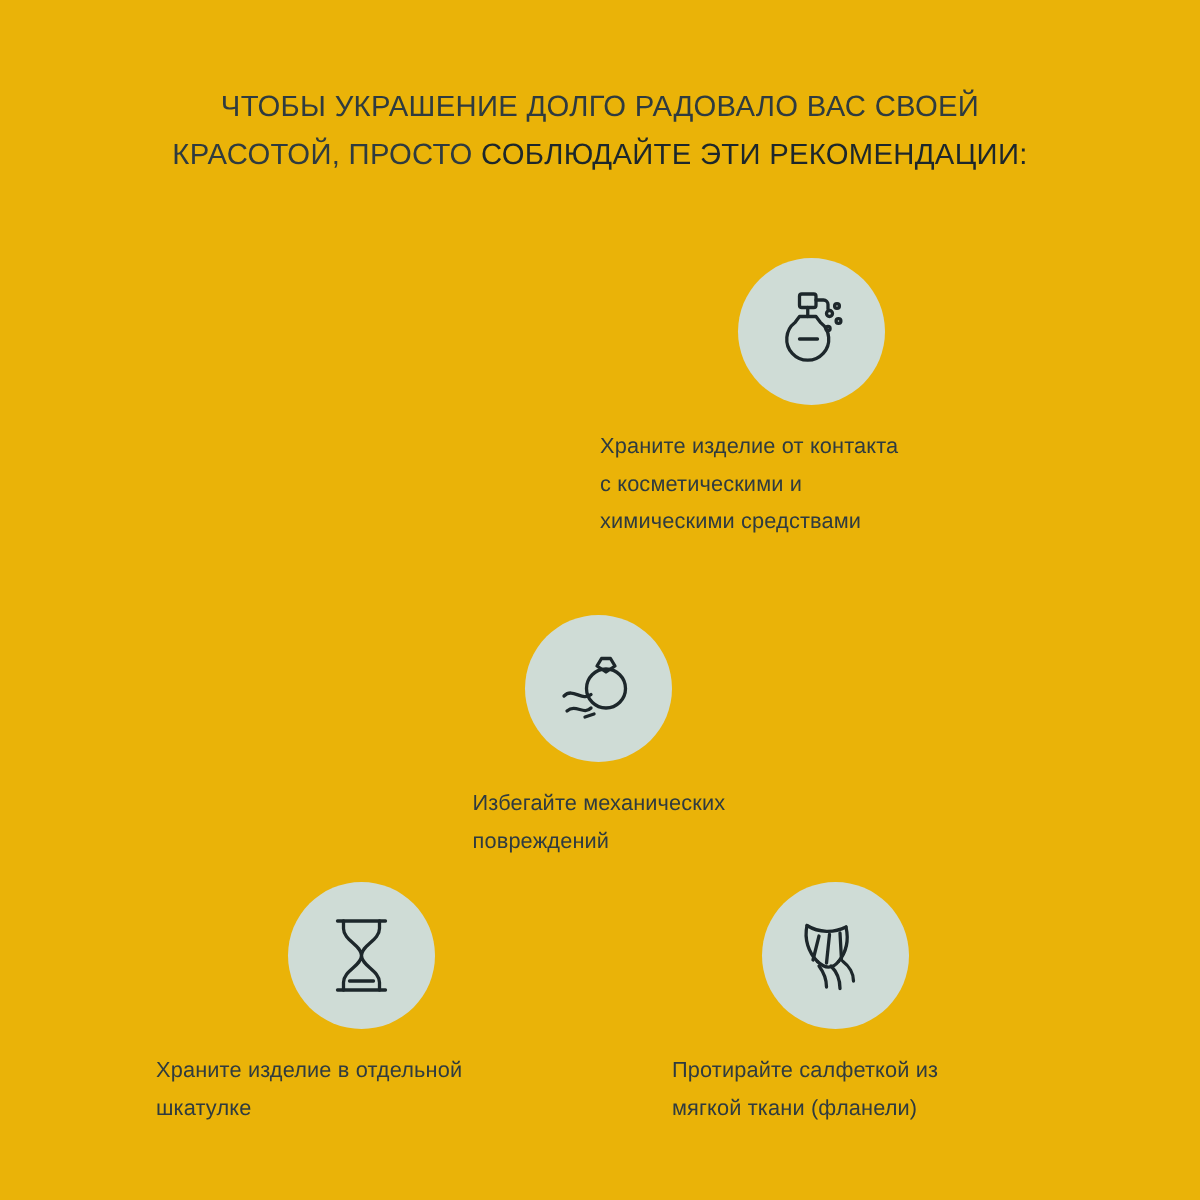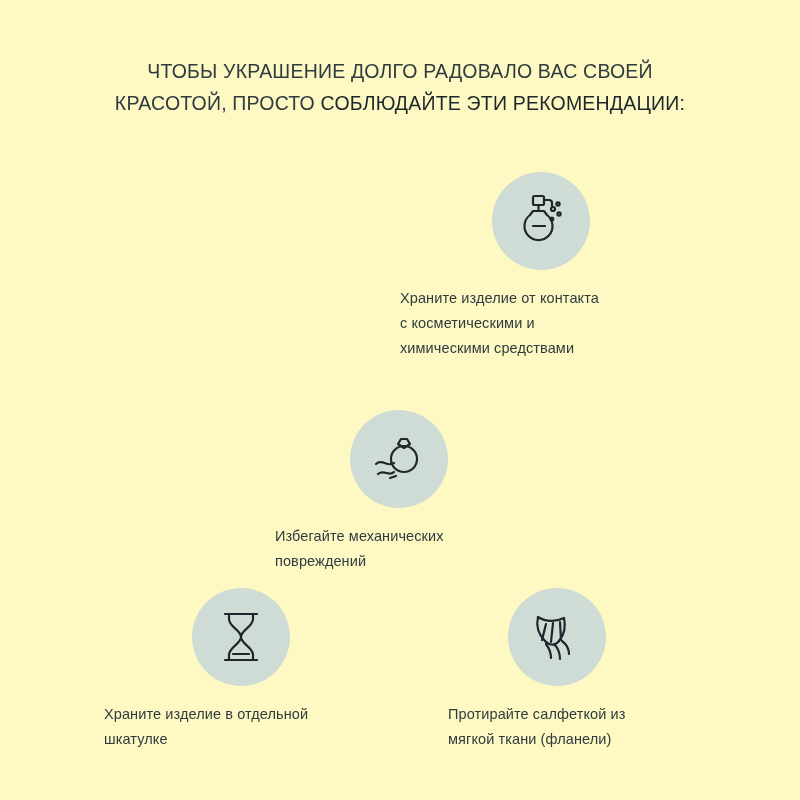"ЧТОБЫ УКРАШЕНИЕ ДОЛГО РАДОВАЛО ВАС" .page { background: #fef9c3 -> #eab308 }
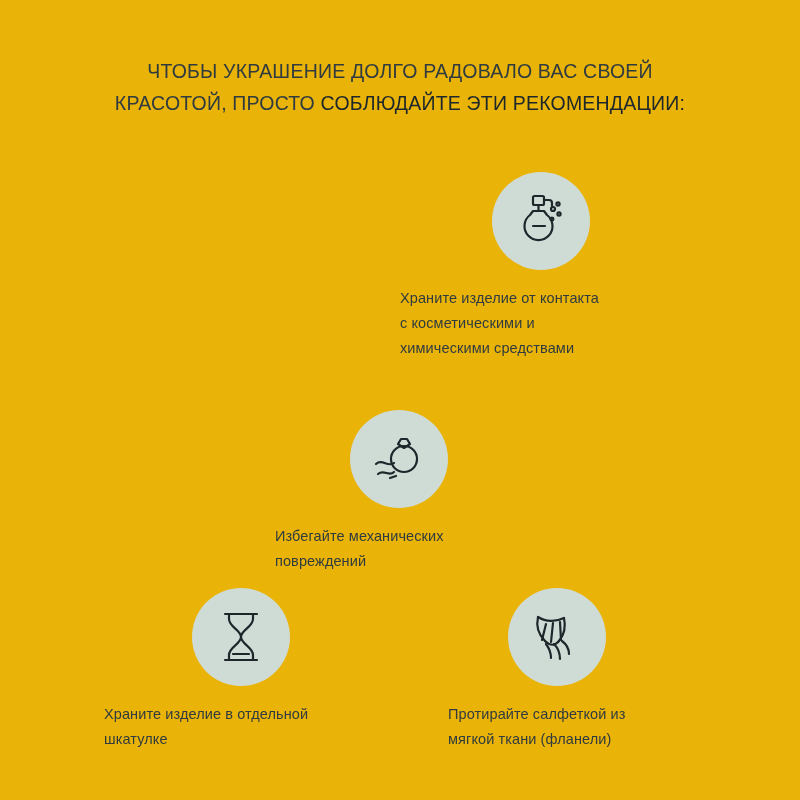"Избегайте механических" .c3 .card-text { margin-left: none -> 40px }
